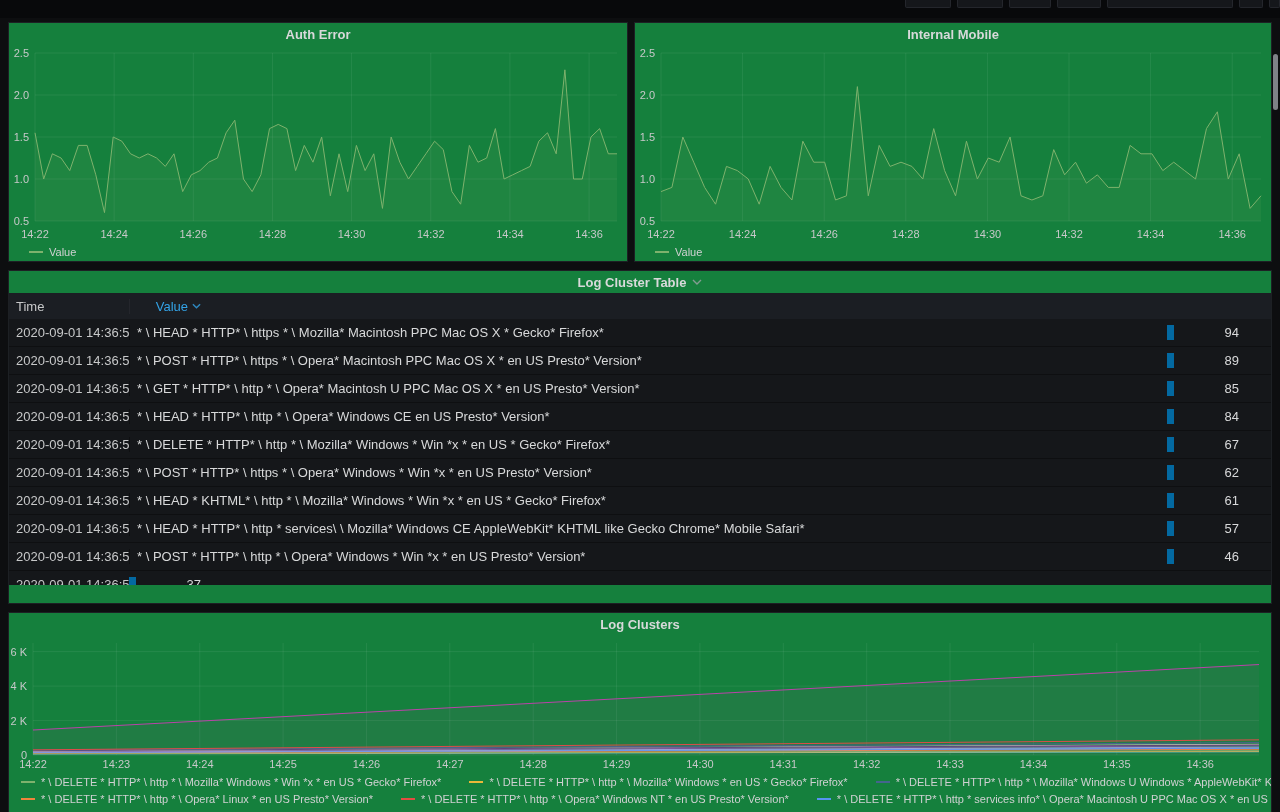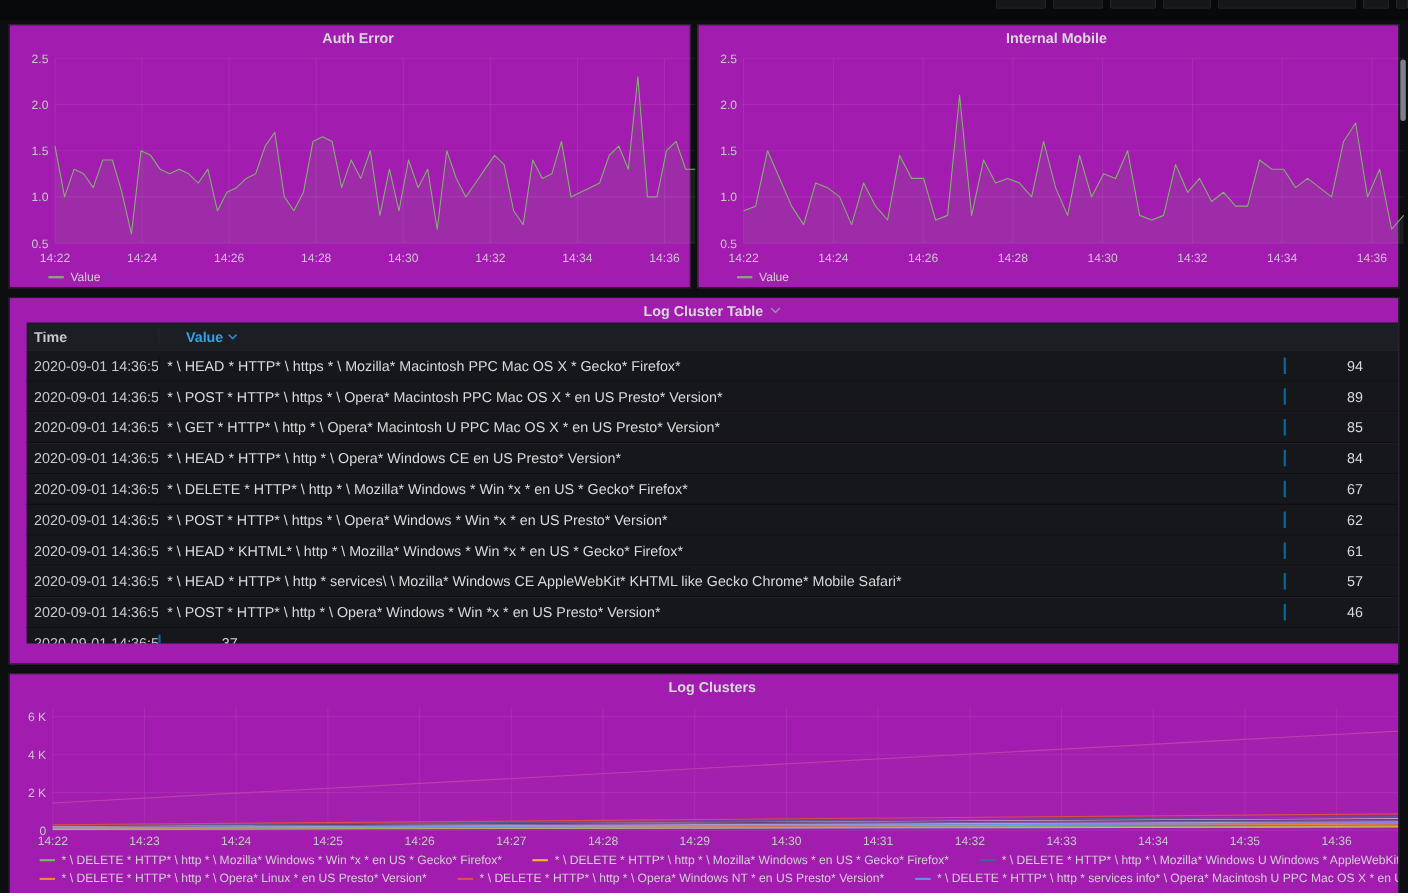"Auth Error" .panel { background: #a21caf -> #15803d; padding-left: 15px -> none }
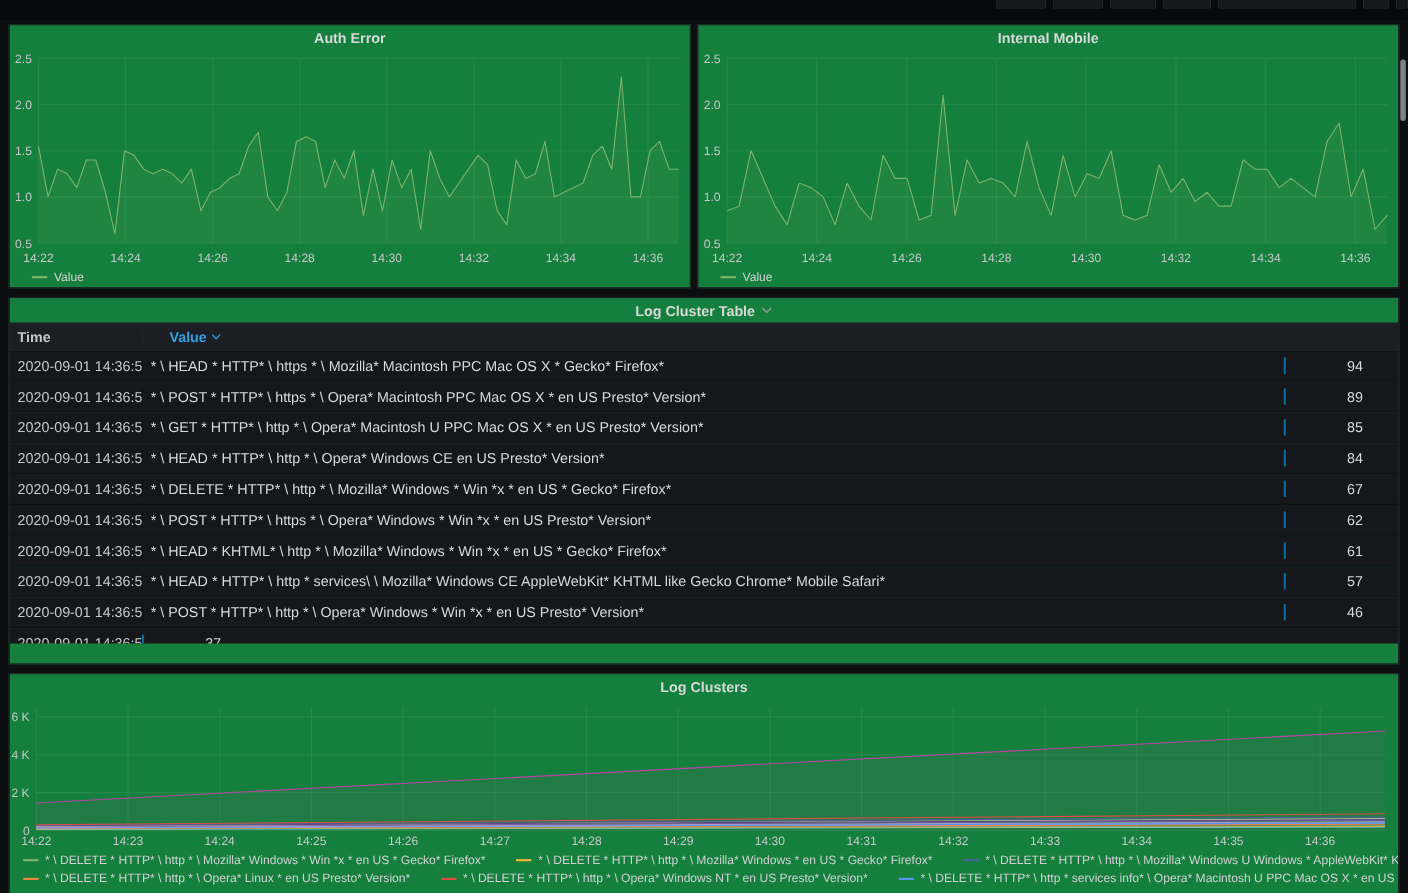"Time" .thead { font-weight: bold -> normal }
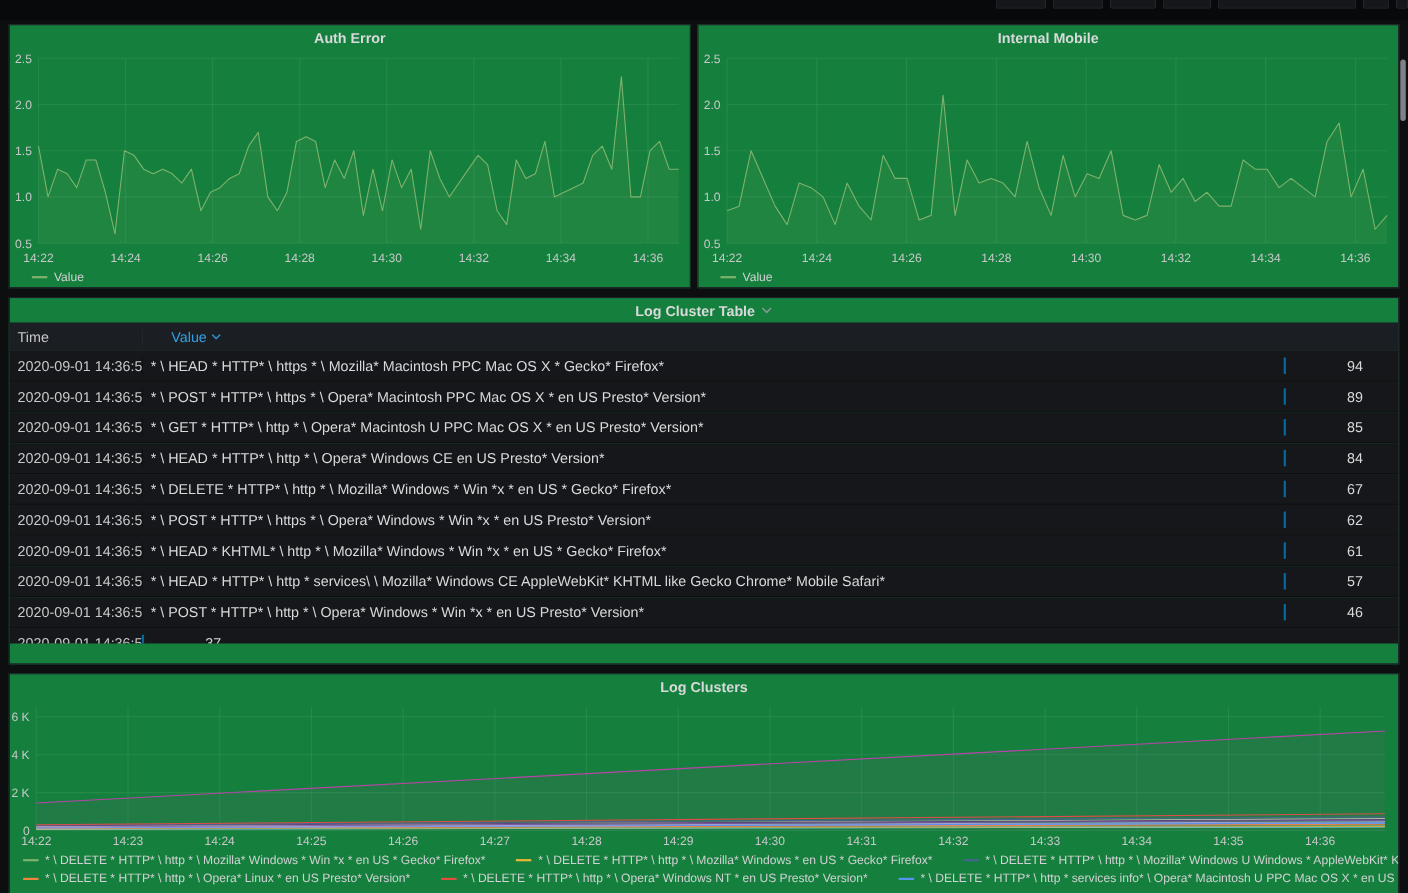"94" .c-value { border-left: 2px solid #0369a1 -> 7px solid #0369a1 }
